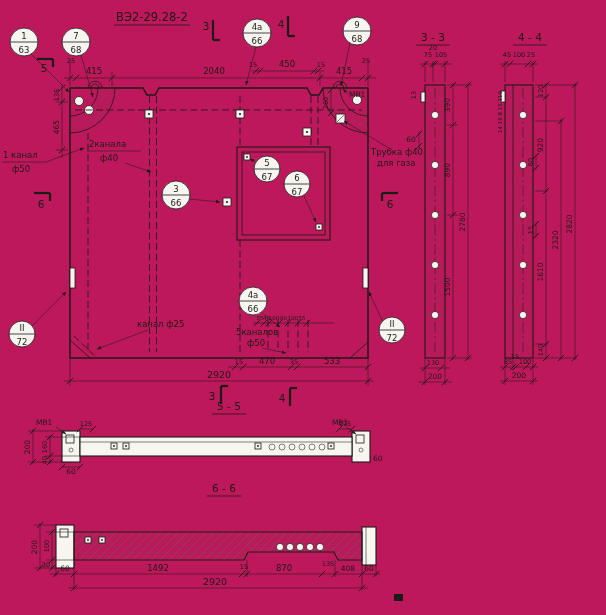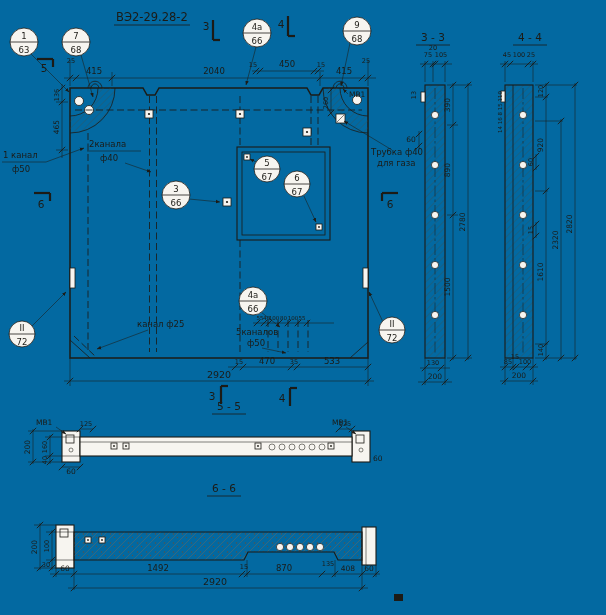"ВЭ2-29.28-2" .sheet { background: #0369a1 -> #be185d }
